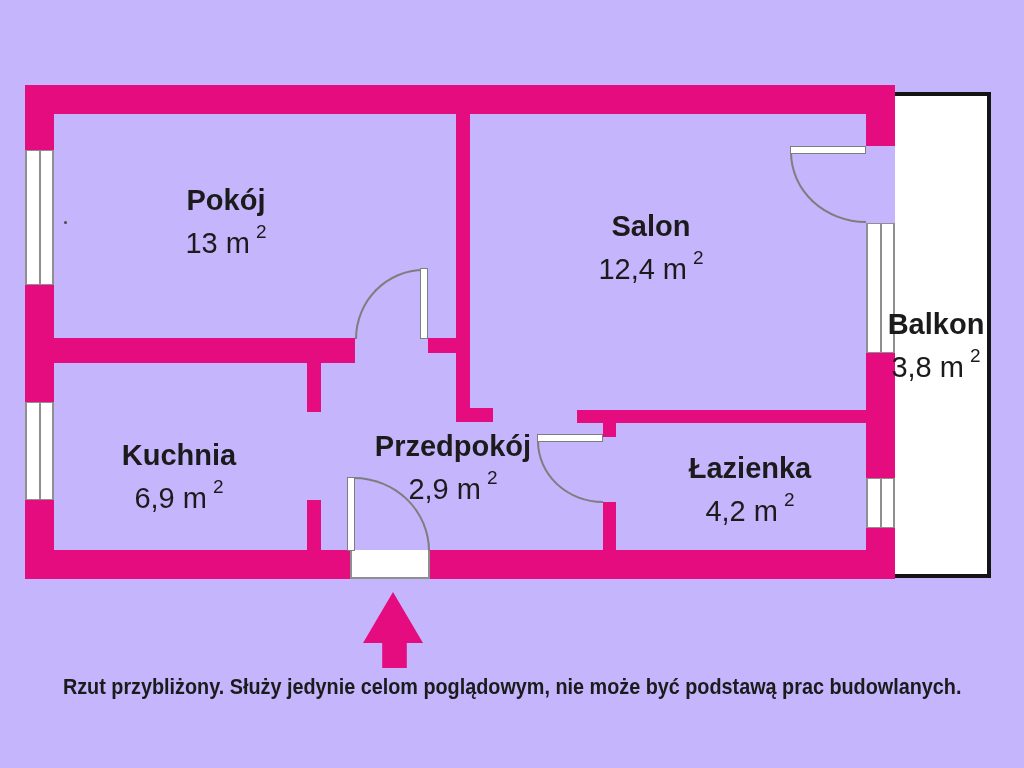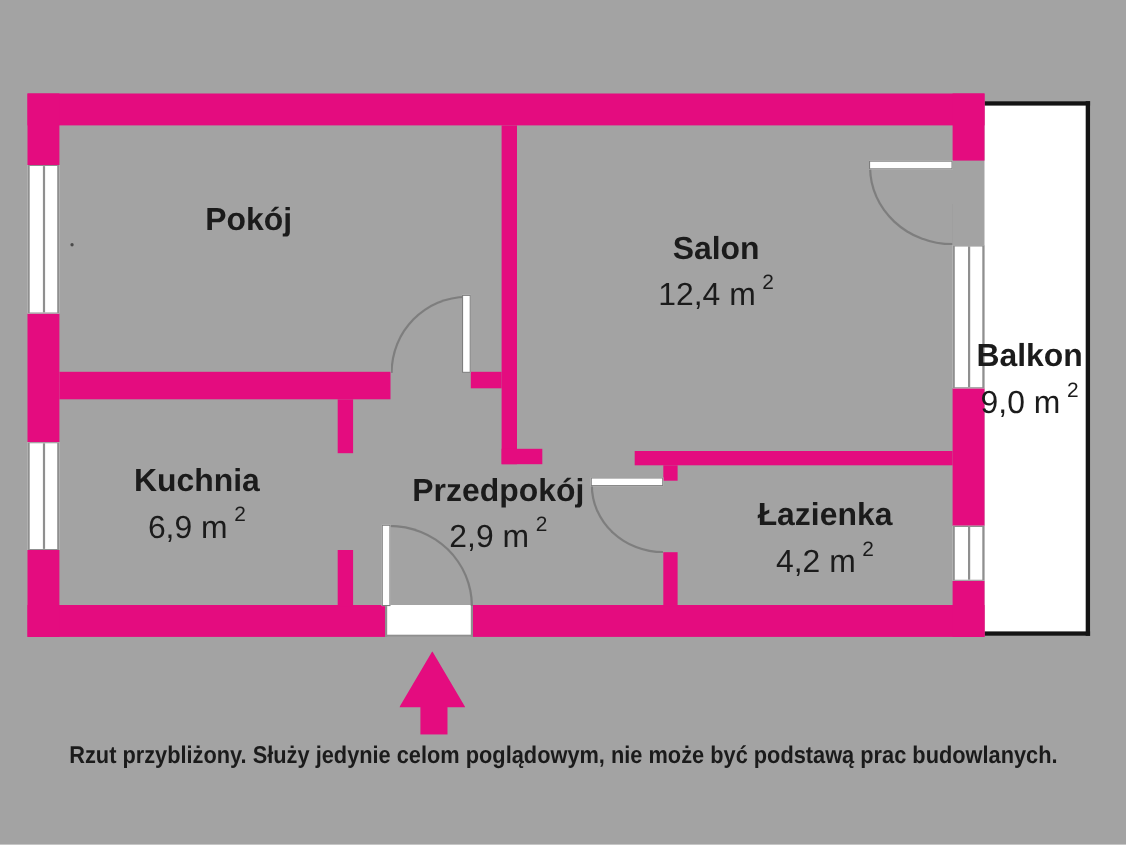"Pokój" #canvas { background: #a3a3a3 -> #c4b5fd }
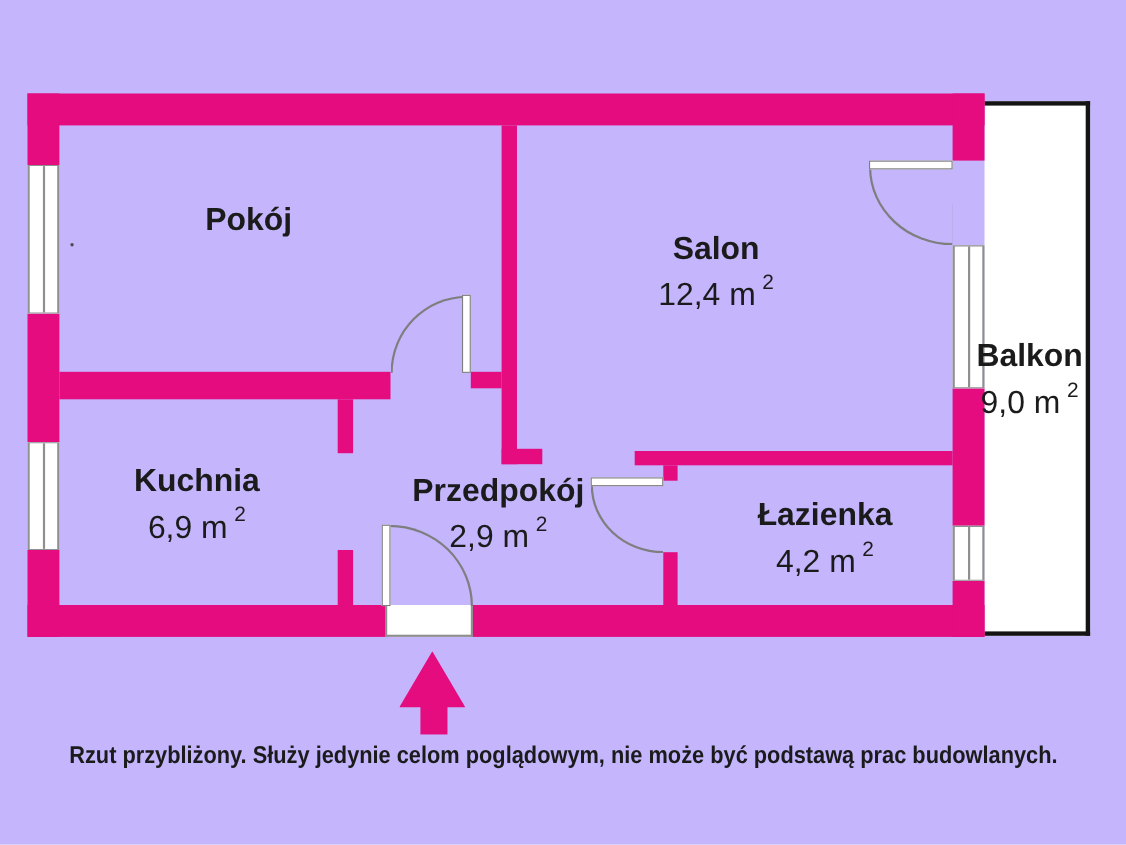"13 m 2" div.room-area { html: none -> <div><span>13 m</span><sup>2</sup></div> }
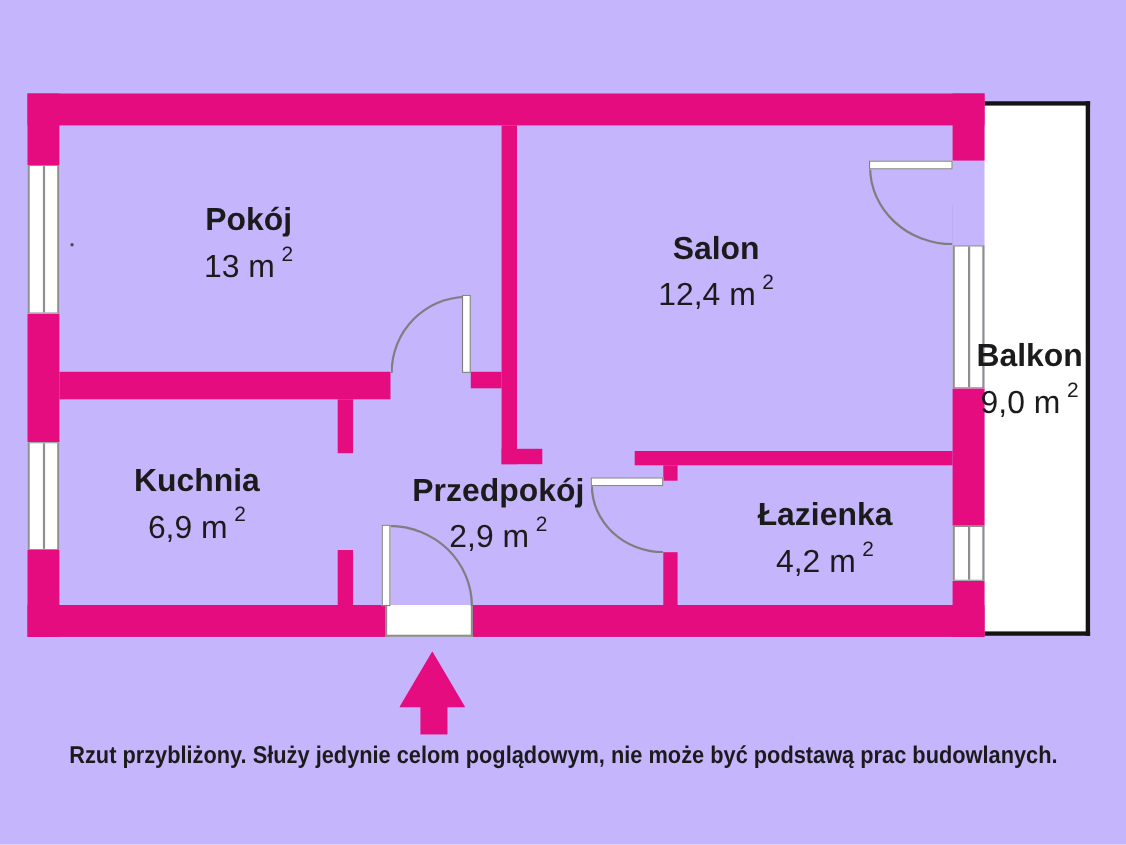"9,0 m" span { text: 9,0 -> 3,8 }
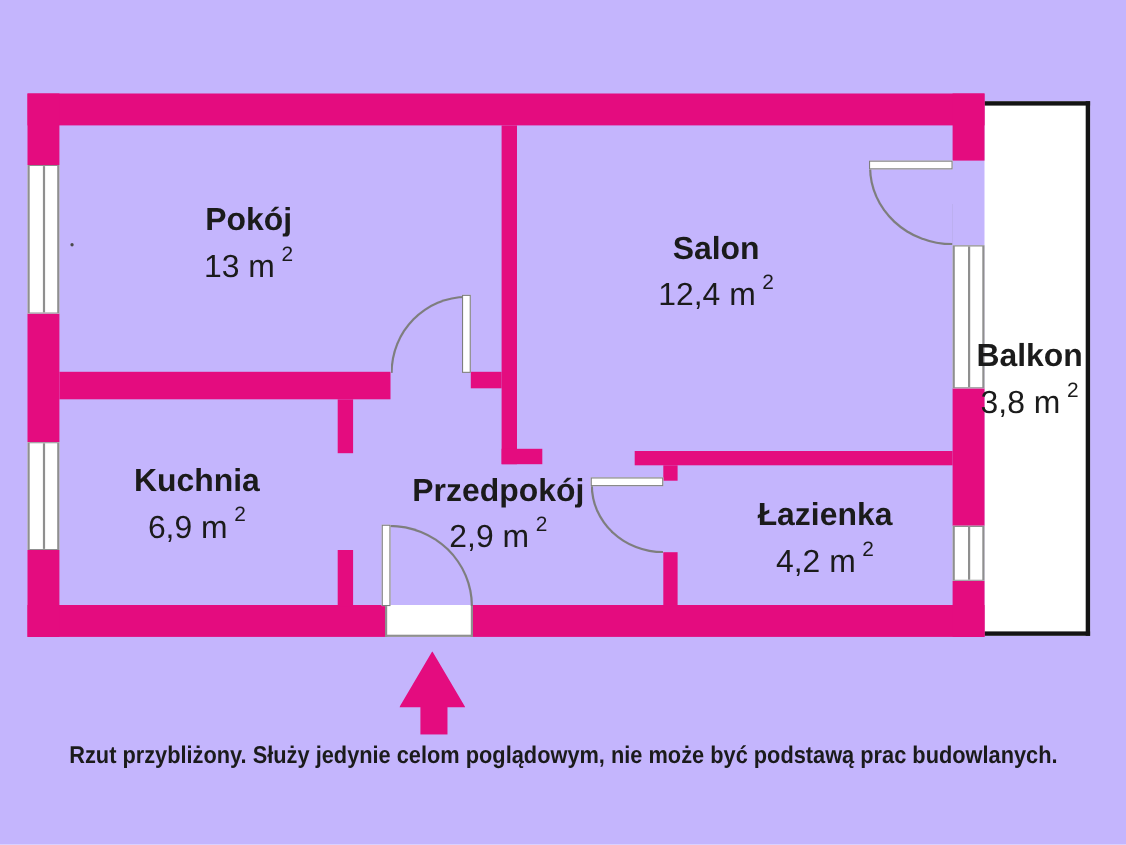"Kuchnia" div.room-label { top: 419px -> 437px }
